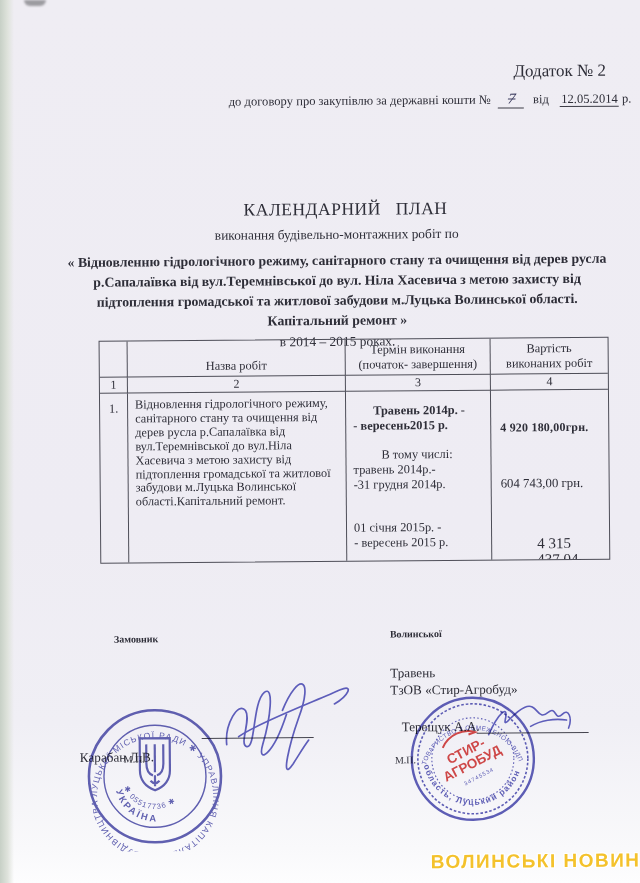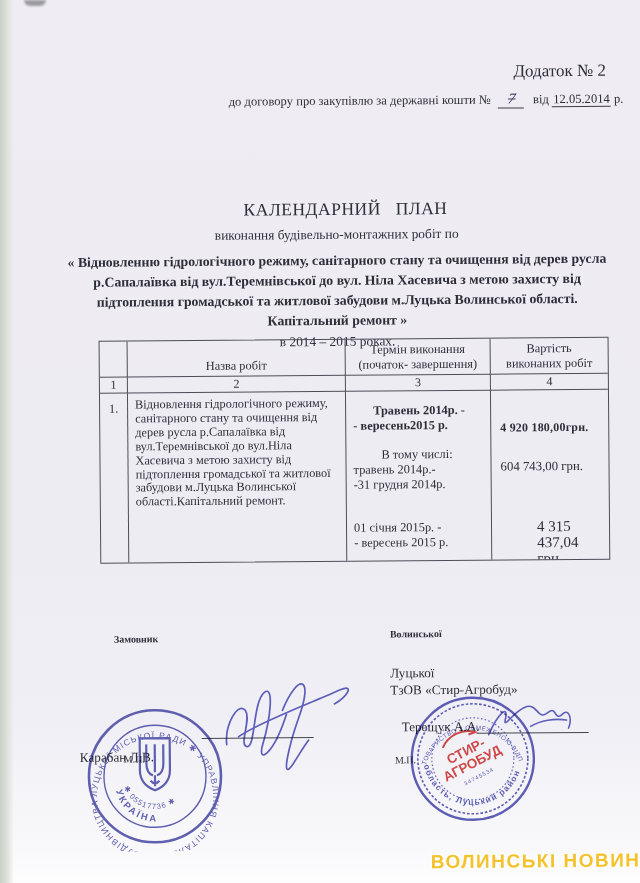"12.05.2014" .u-date { margin-left: none -> 8px }
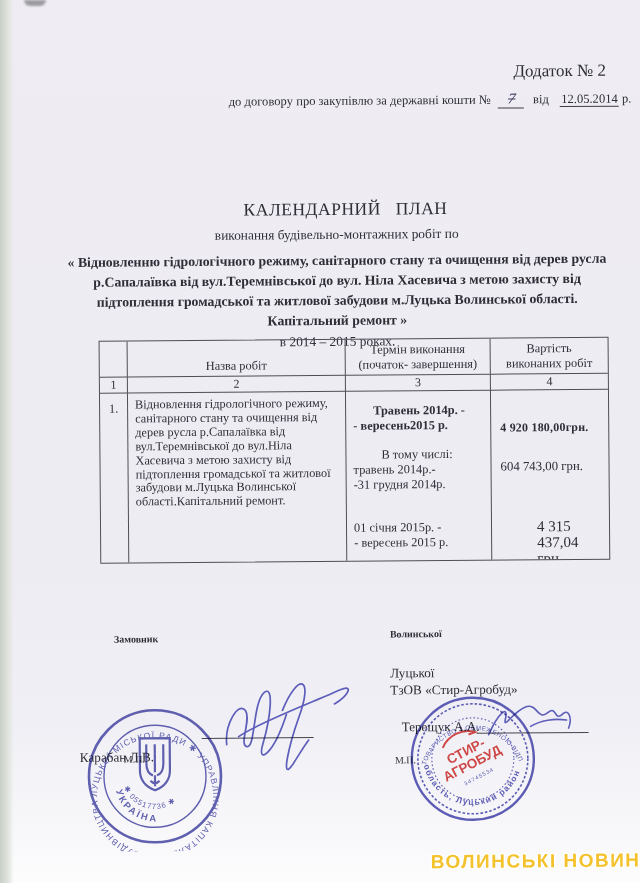"604 743,00 грн." .cost-p1 { margin-top: 23px -> 40px }
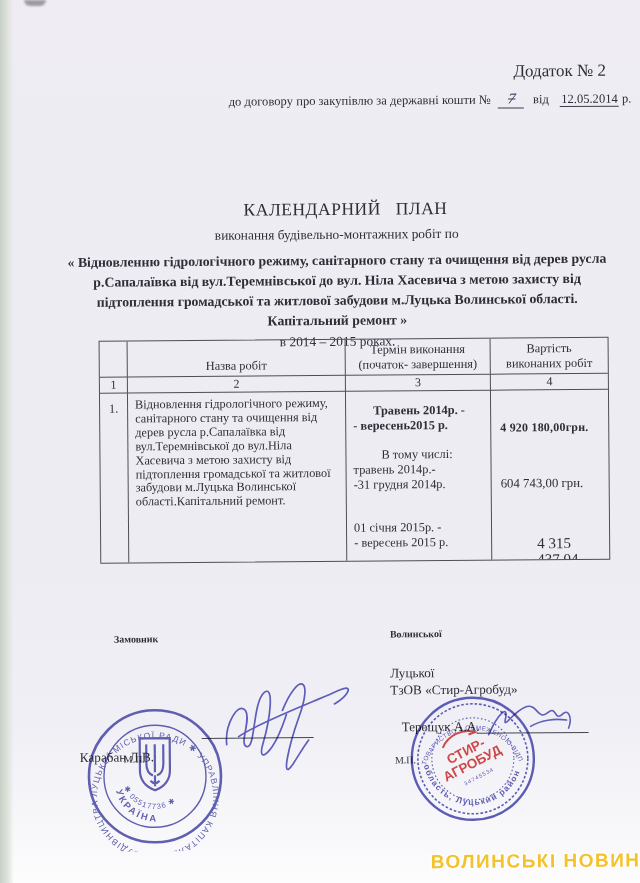"Луцької" div.position { text: Луцької -> Травень }
